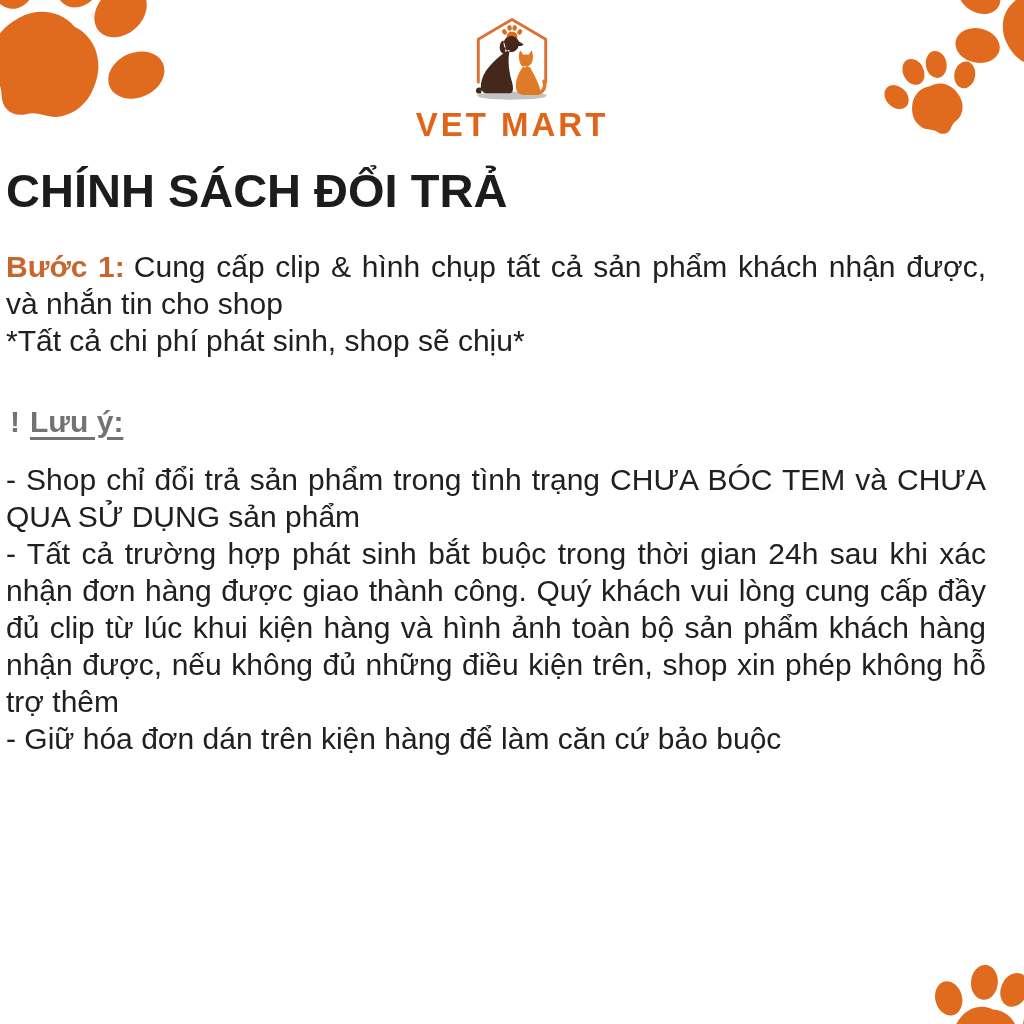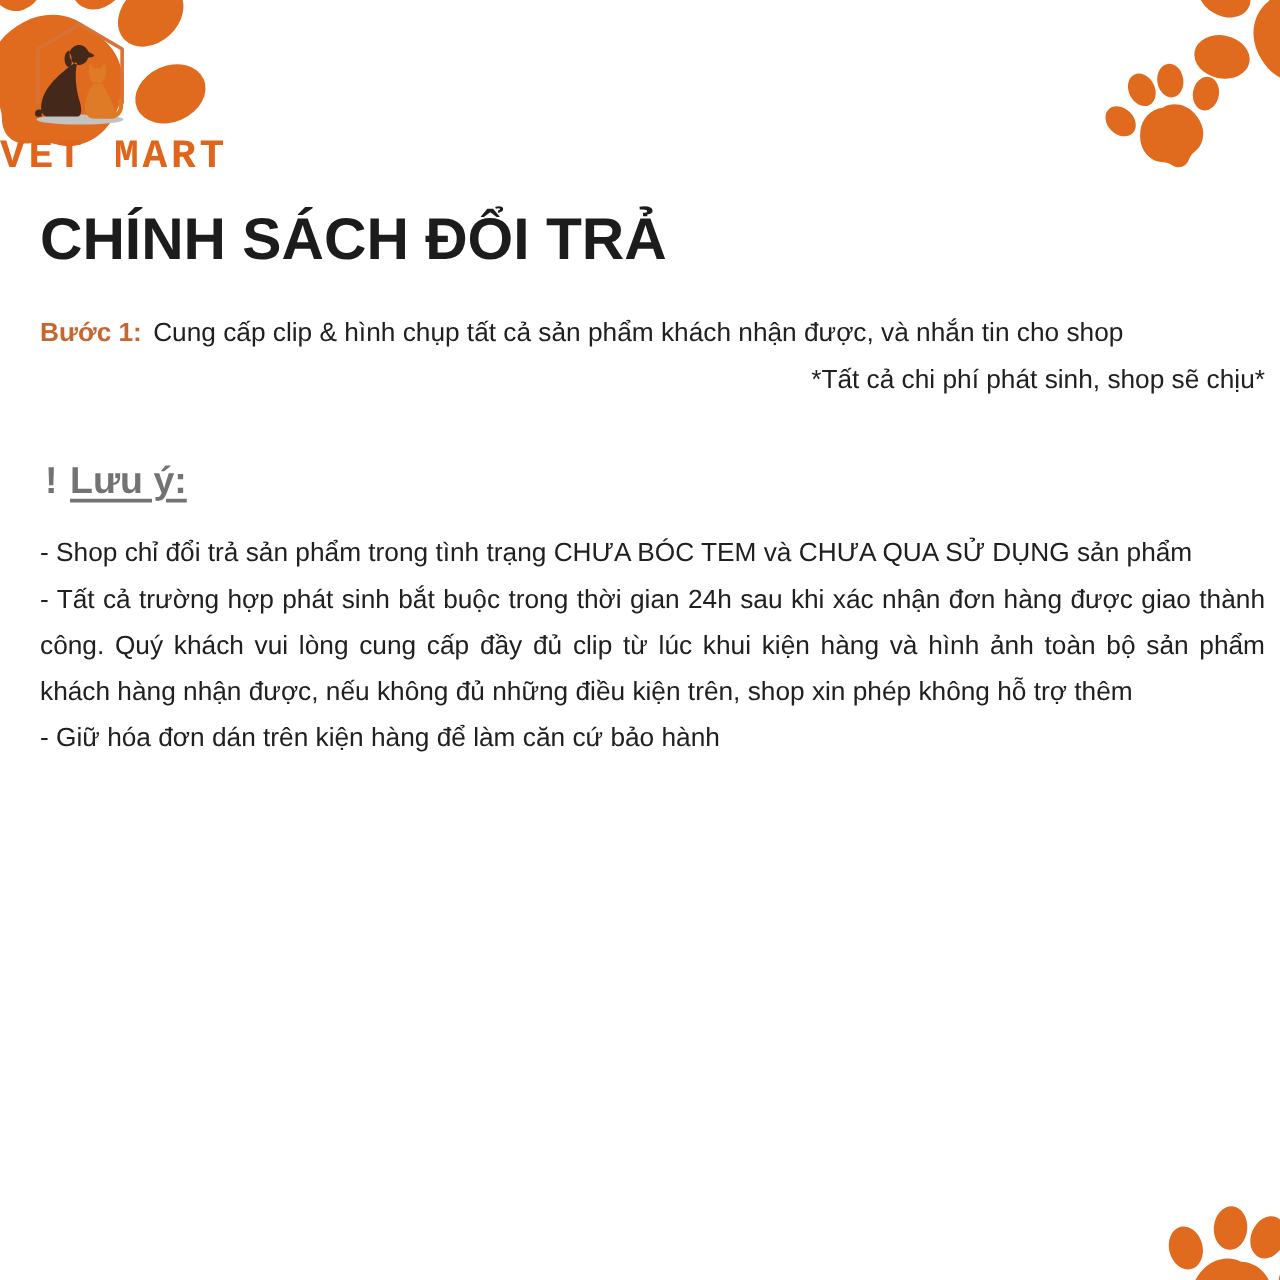"VET MART" .logo-wrap { font-family: Liberation Mono, monospace -> none; text-align: left -> center }
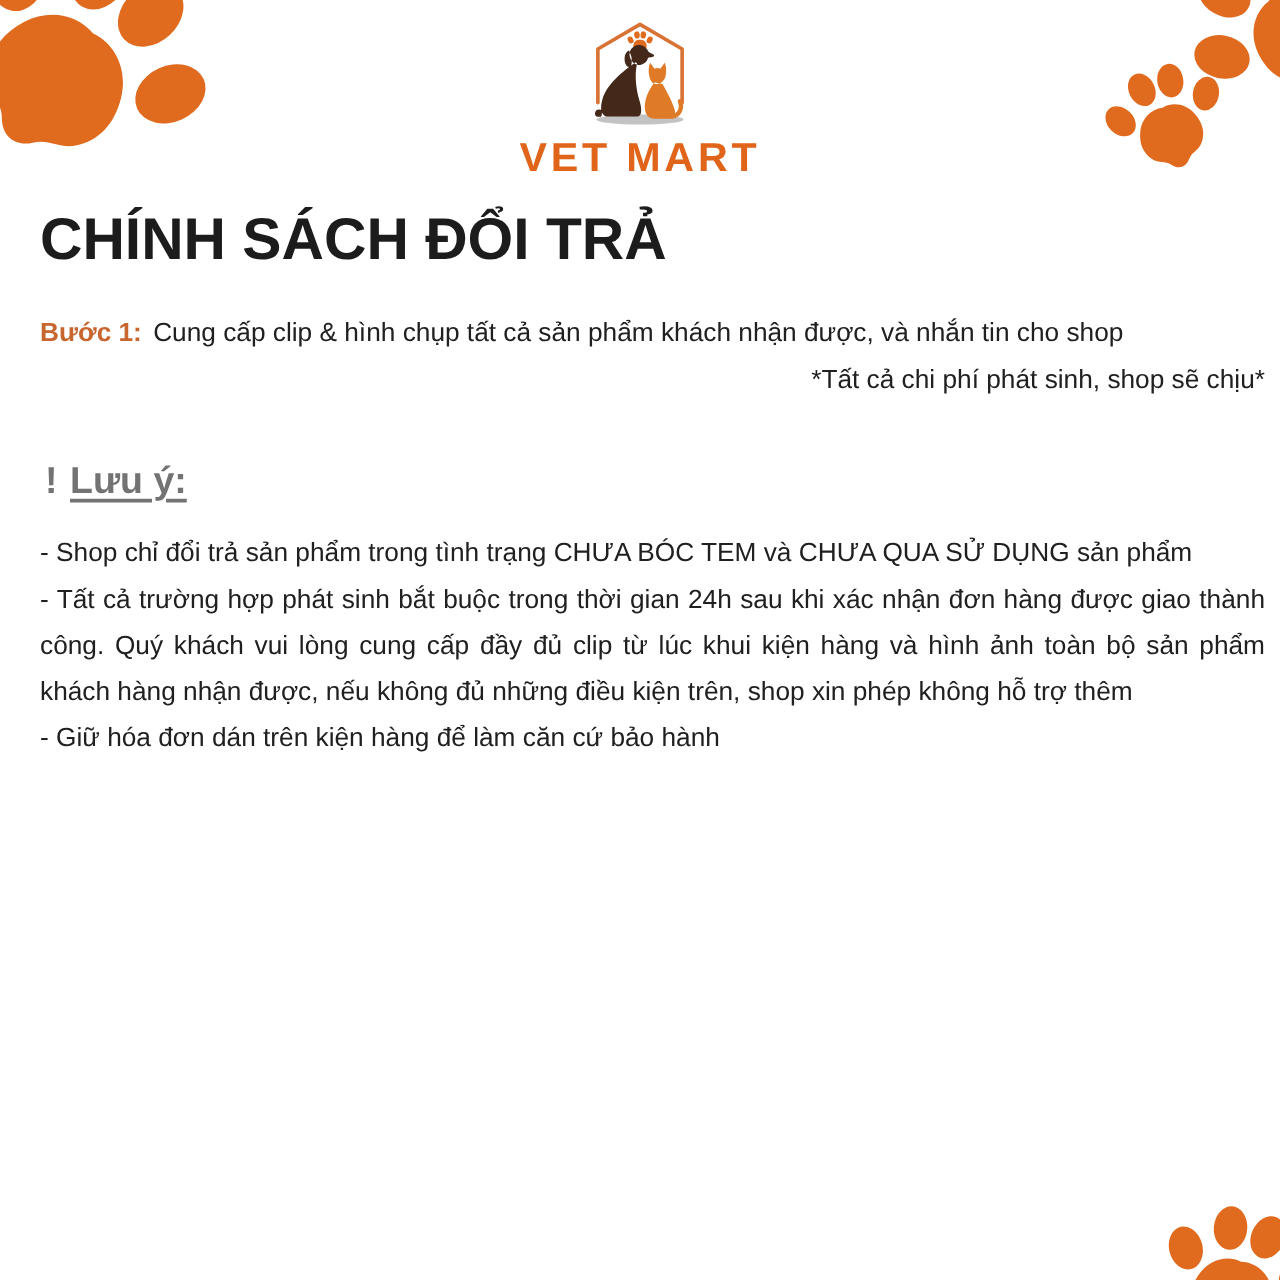"CHÍNH SÁCH ĐỔI TRẢ" .content { left: 32px -> 6px }
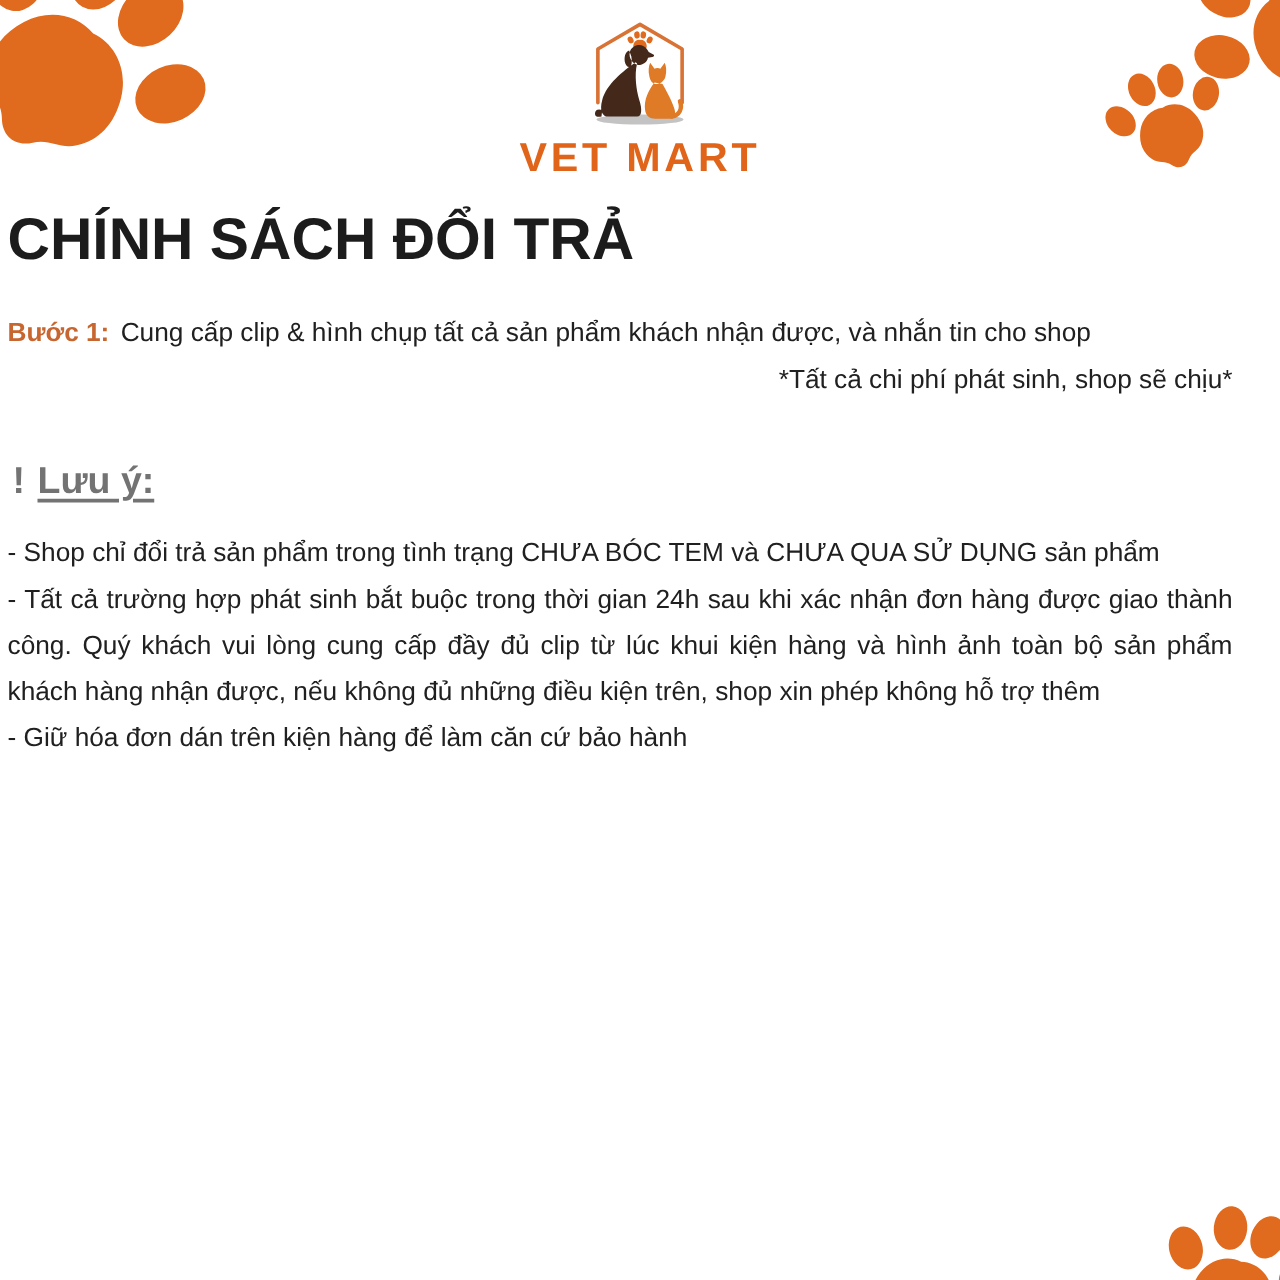"Bước 1: Cung cấp clip" .body-text { font-size: 21px -> 30px }
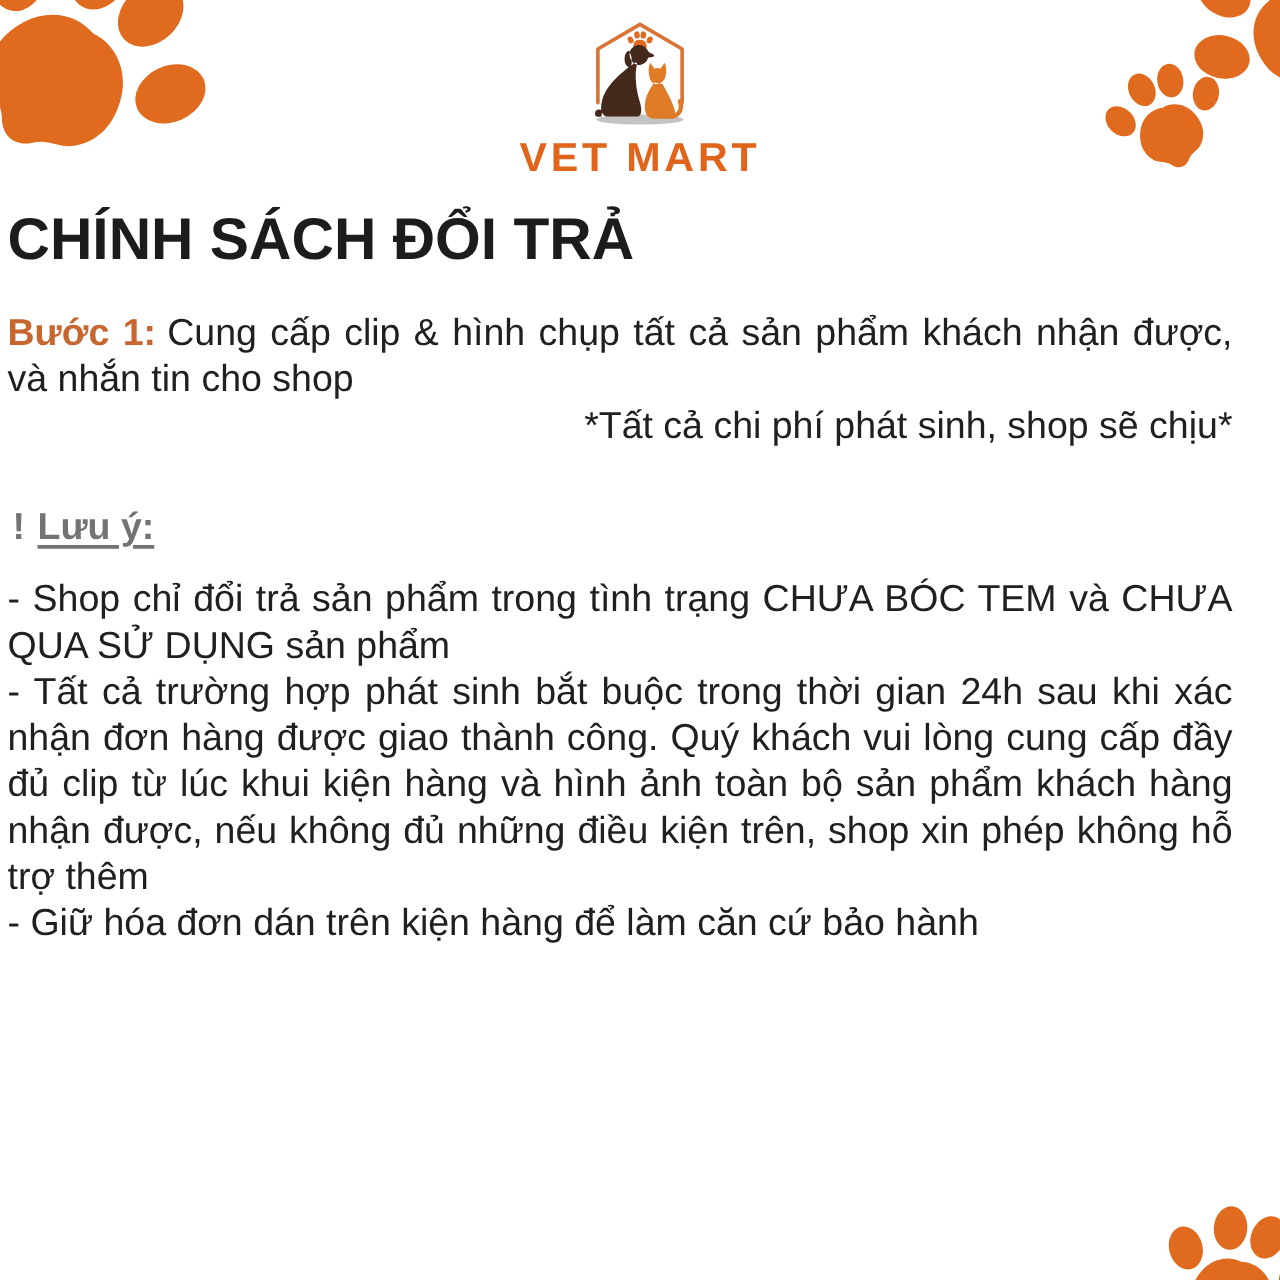"*Tất cả chi phí phát" .disclaimer { text-align: right -> left }
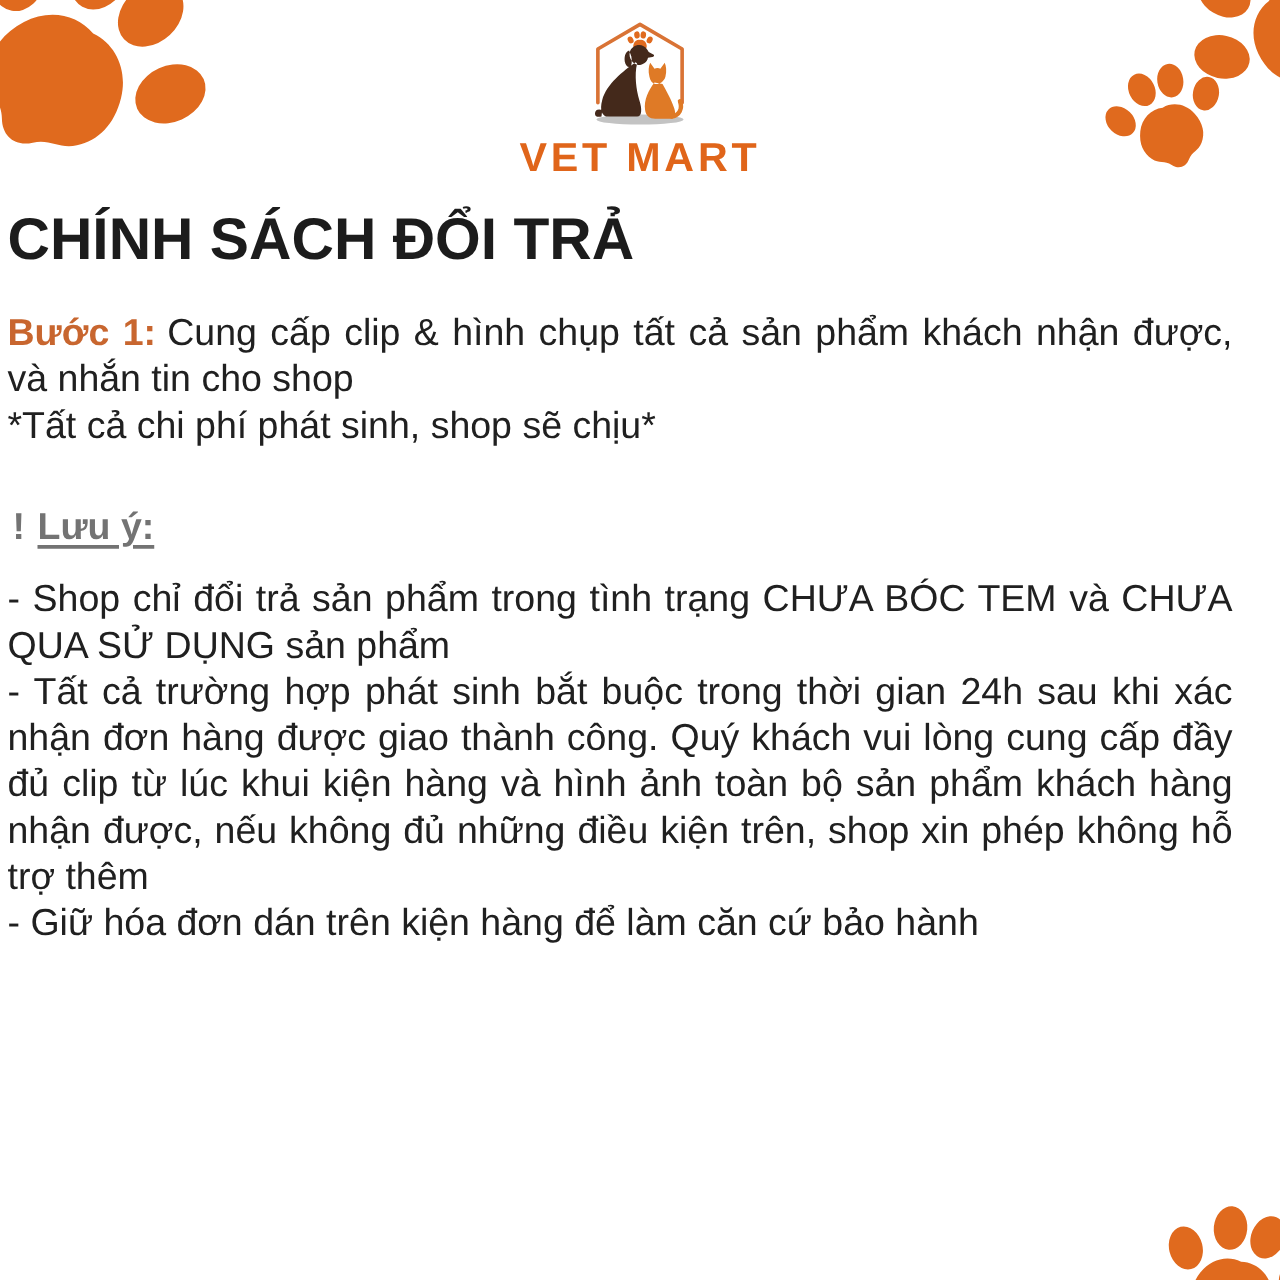"- Giữ hóa đơn dán" p.body-text { text: hành -> buộc }
